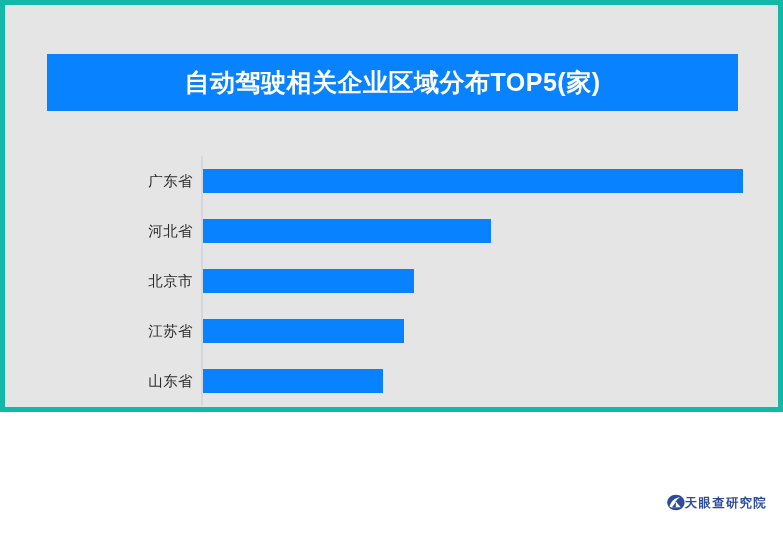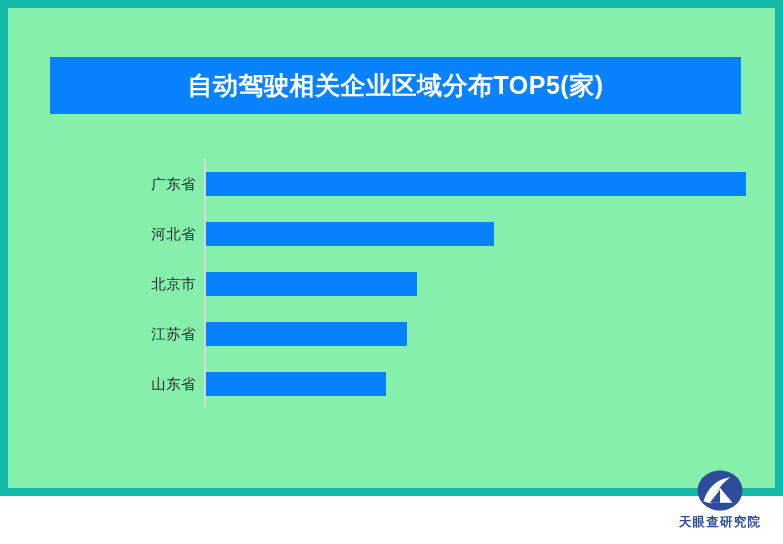"自动驾驶相关企业区域分布TOP5(家)" .page { background: #86efac -> #e5e5e5; border: 8px solid #14b8a6 -> 5px solid #14b8a6; height: 496px -> 412px }
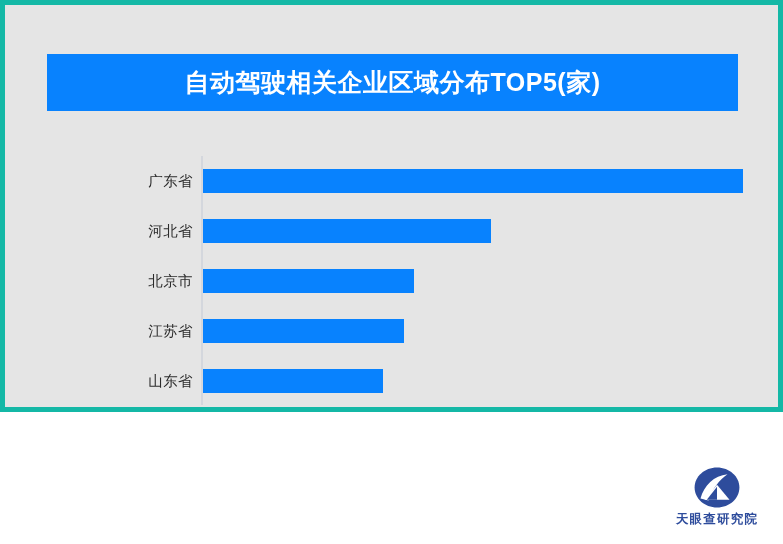"天眼查研究院" .logo-wrap { flex-direction: column -> row }
